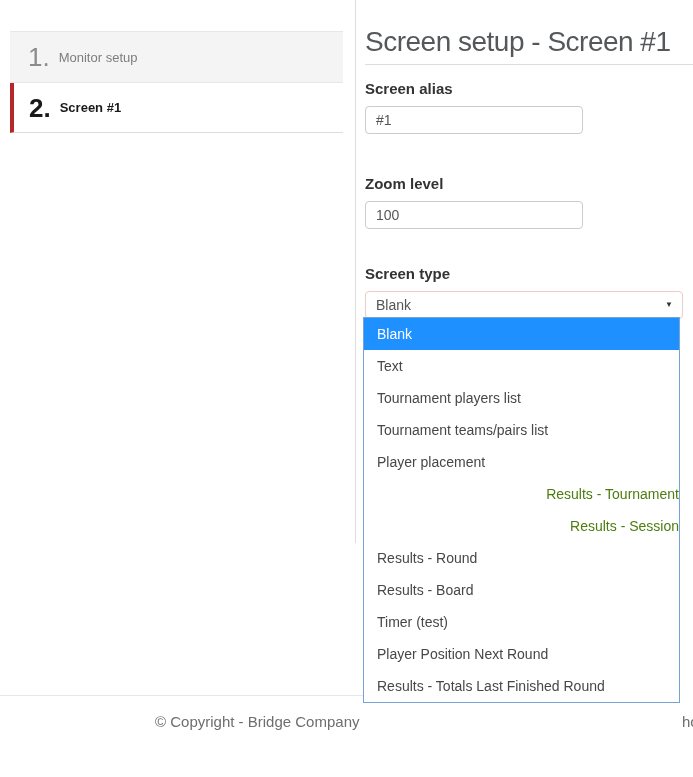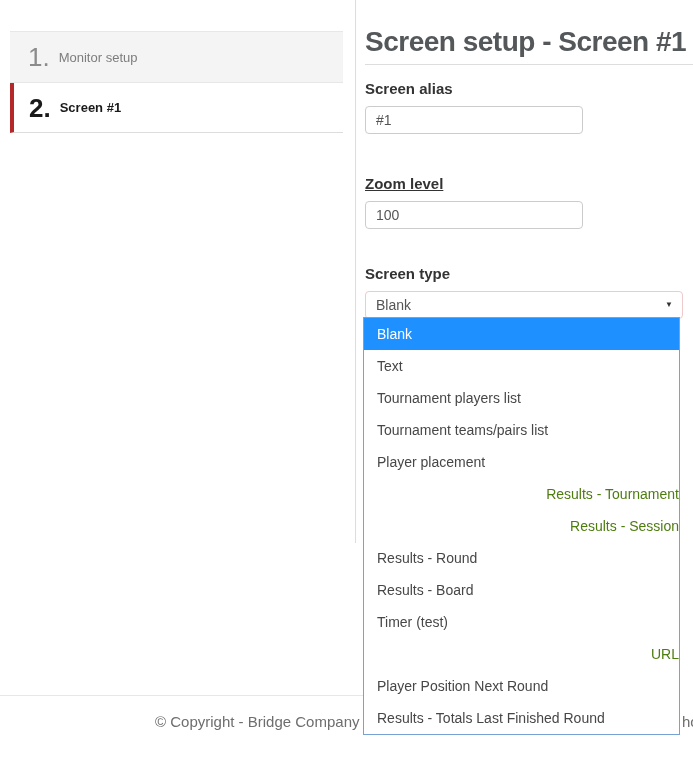"Screen setup - Screen #1" .page-title { font-weight: 700 -> 400 }
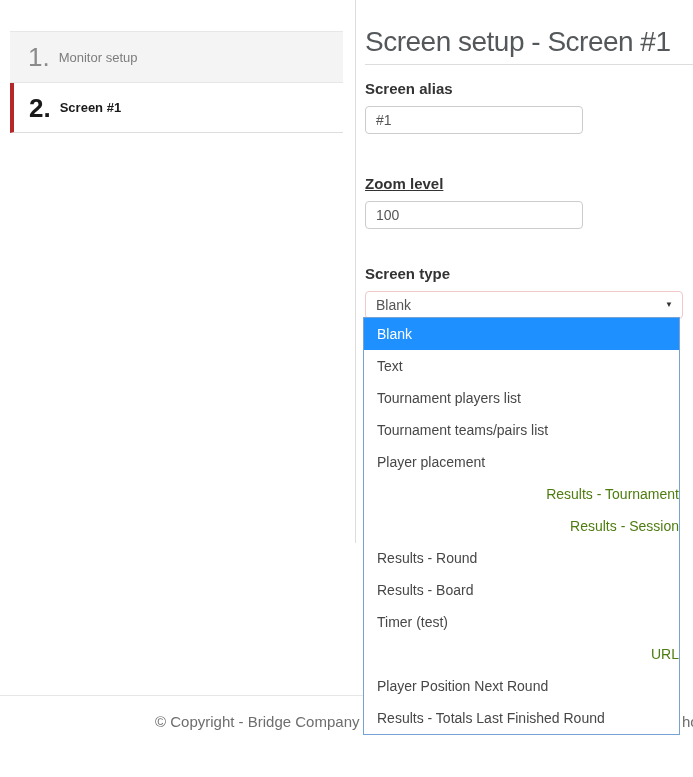"Zoom level" .lbl-zoom { text-decoration: underline -> none }
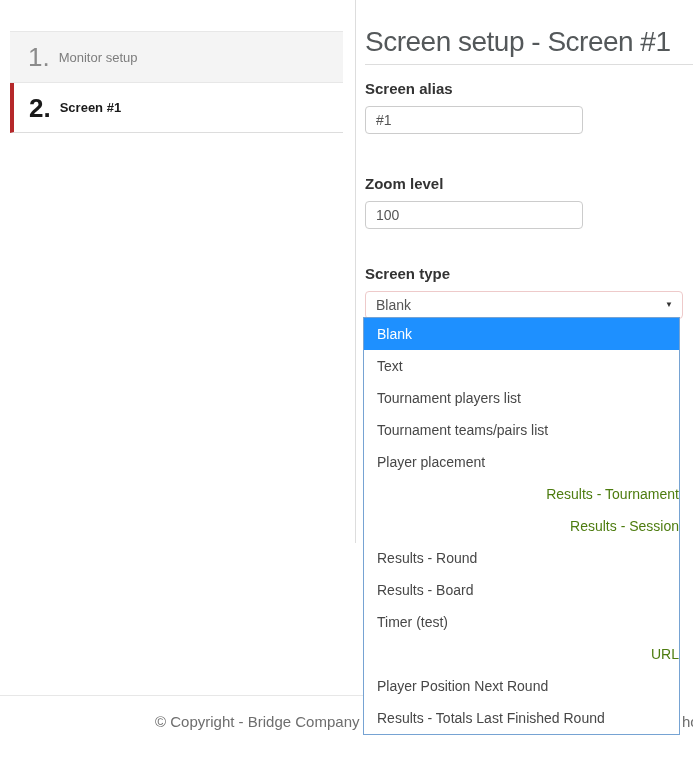"URL" div.option { html: <div>URL</div> -> none }
